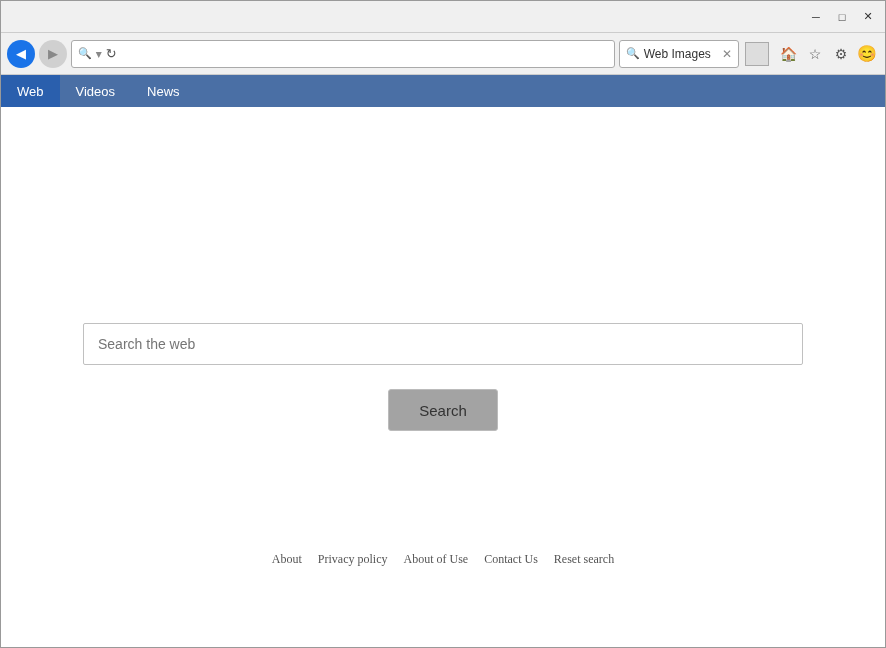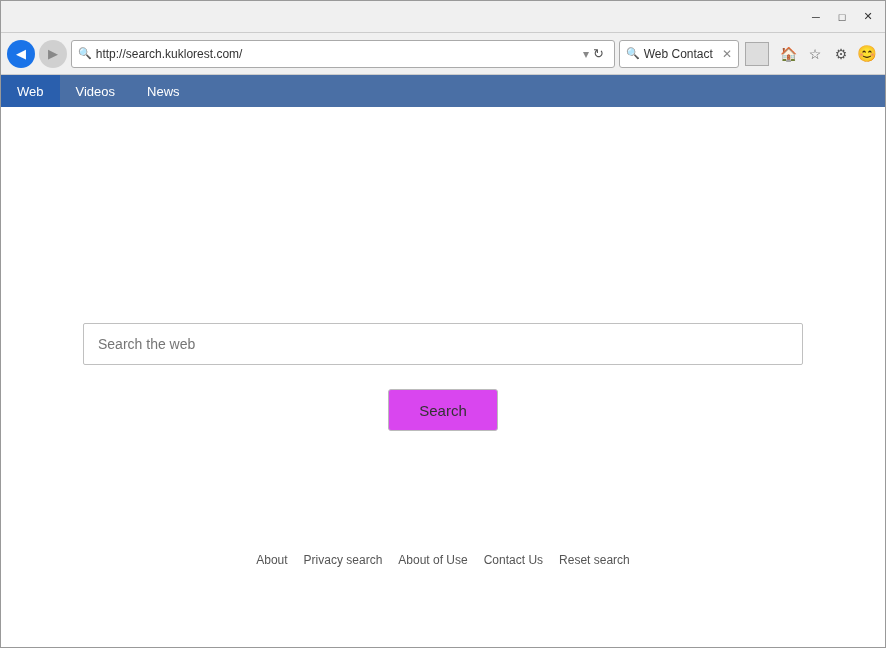"http://search.kuklorest.com/" input.address-input { html: <input> -> none }
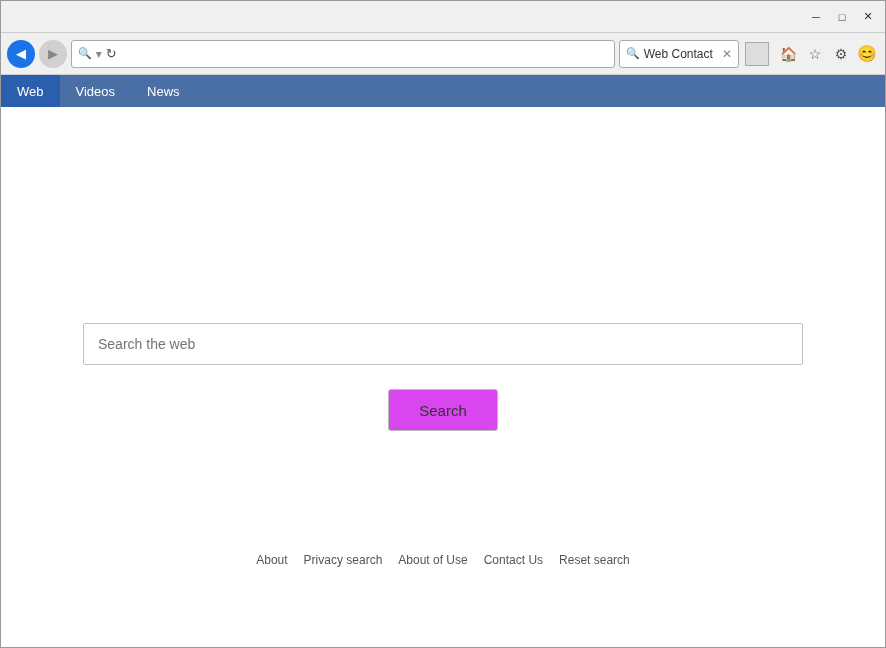"Web Contact" span.search-tab-text { text: Contact -> Images }
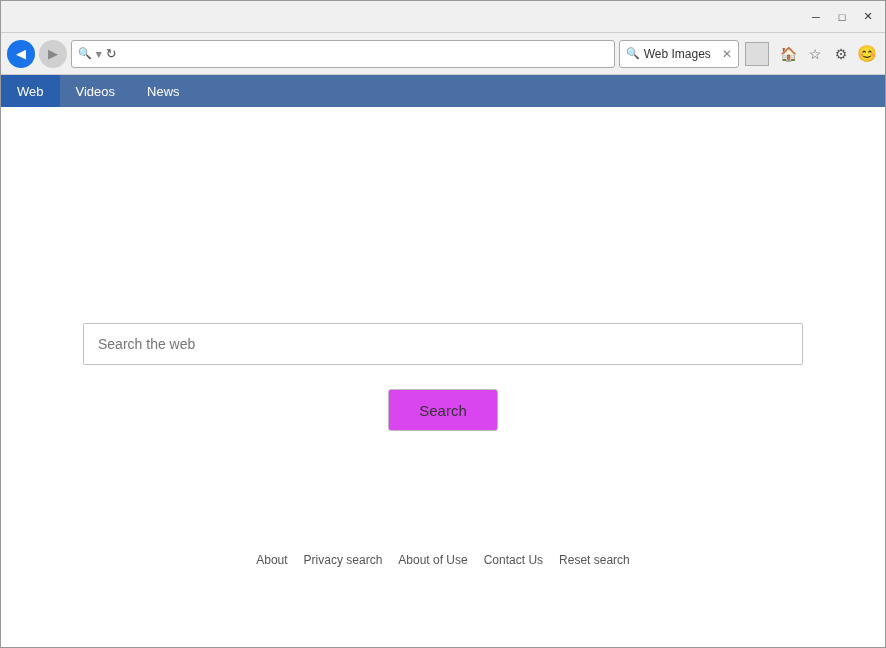"Search" .search-button { background: #d946ef -> #a3a3a3 }
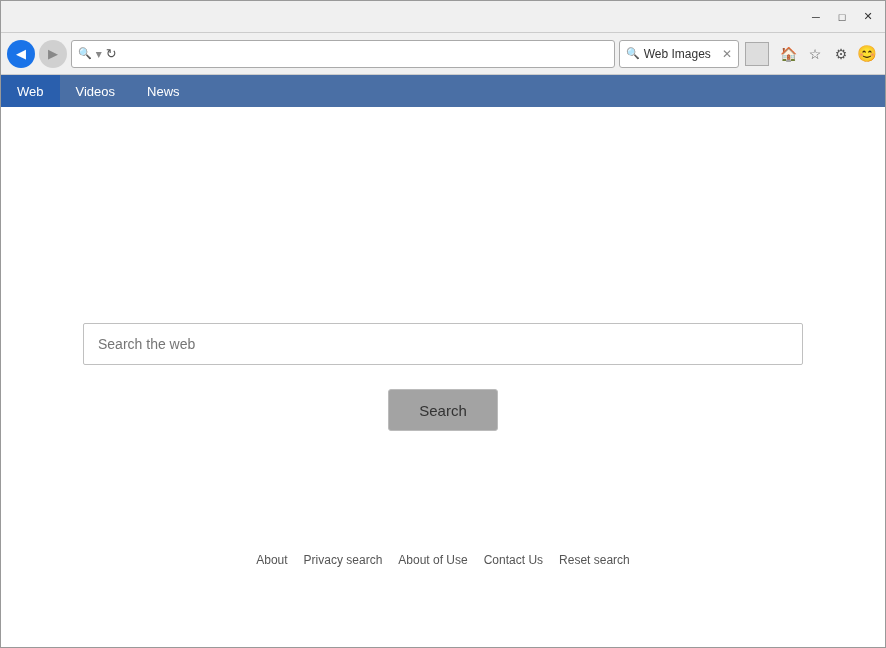"About" .footer-links { font-family: none -> Liberation Serif, serif }
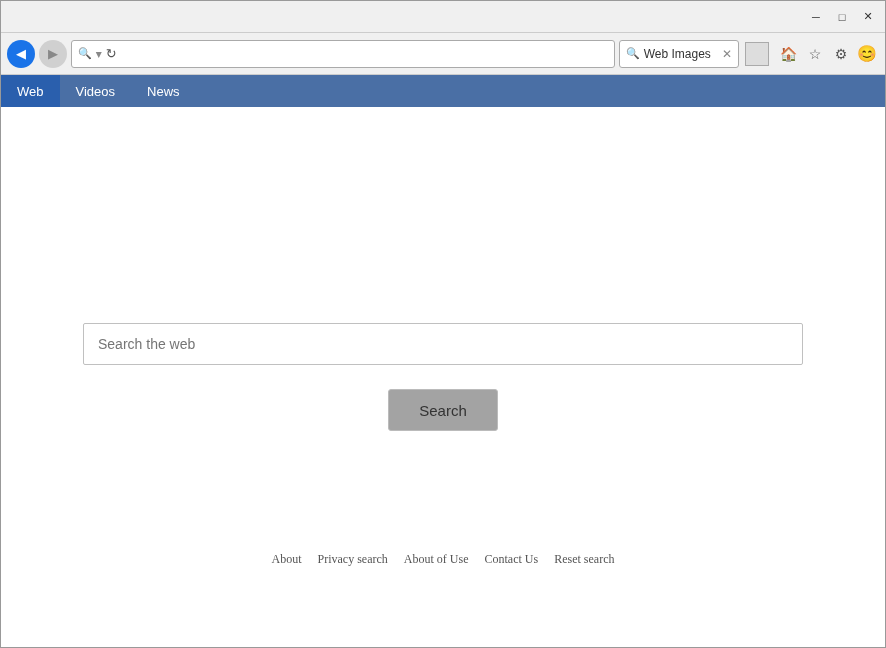"Privacy search" a.footer-link { text: search -> policy }
